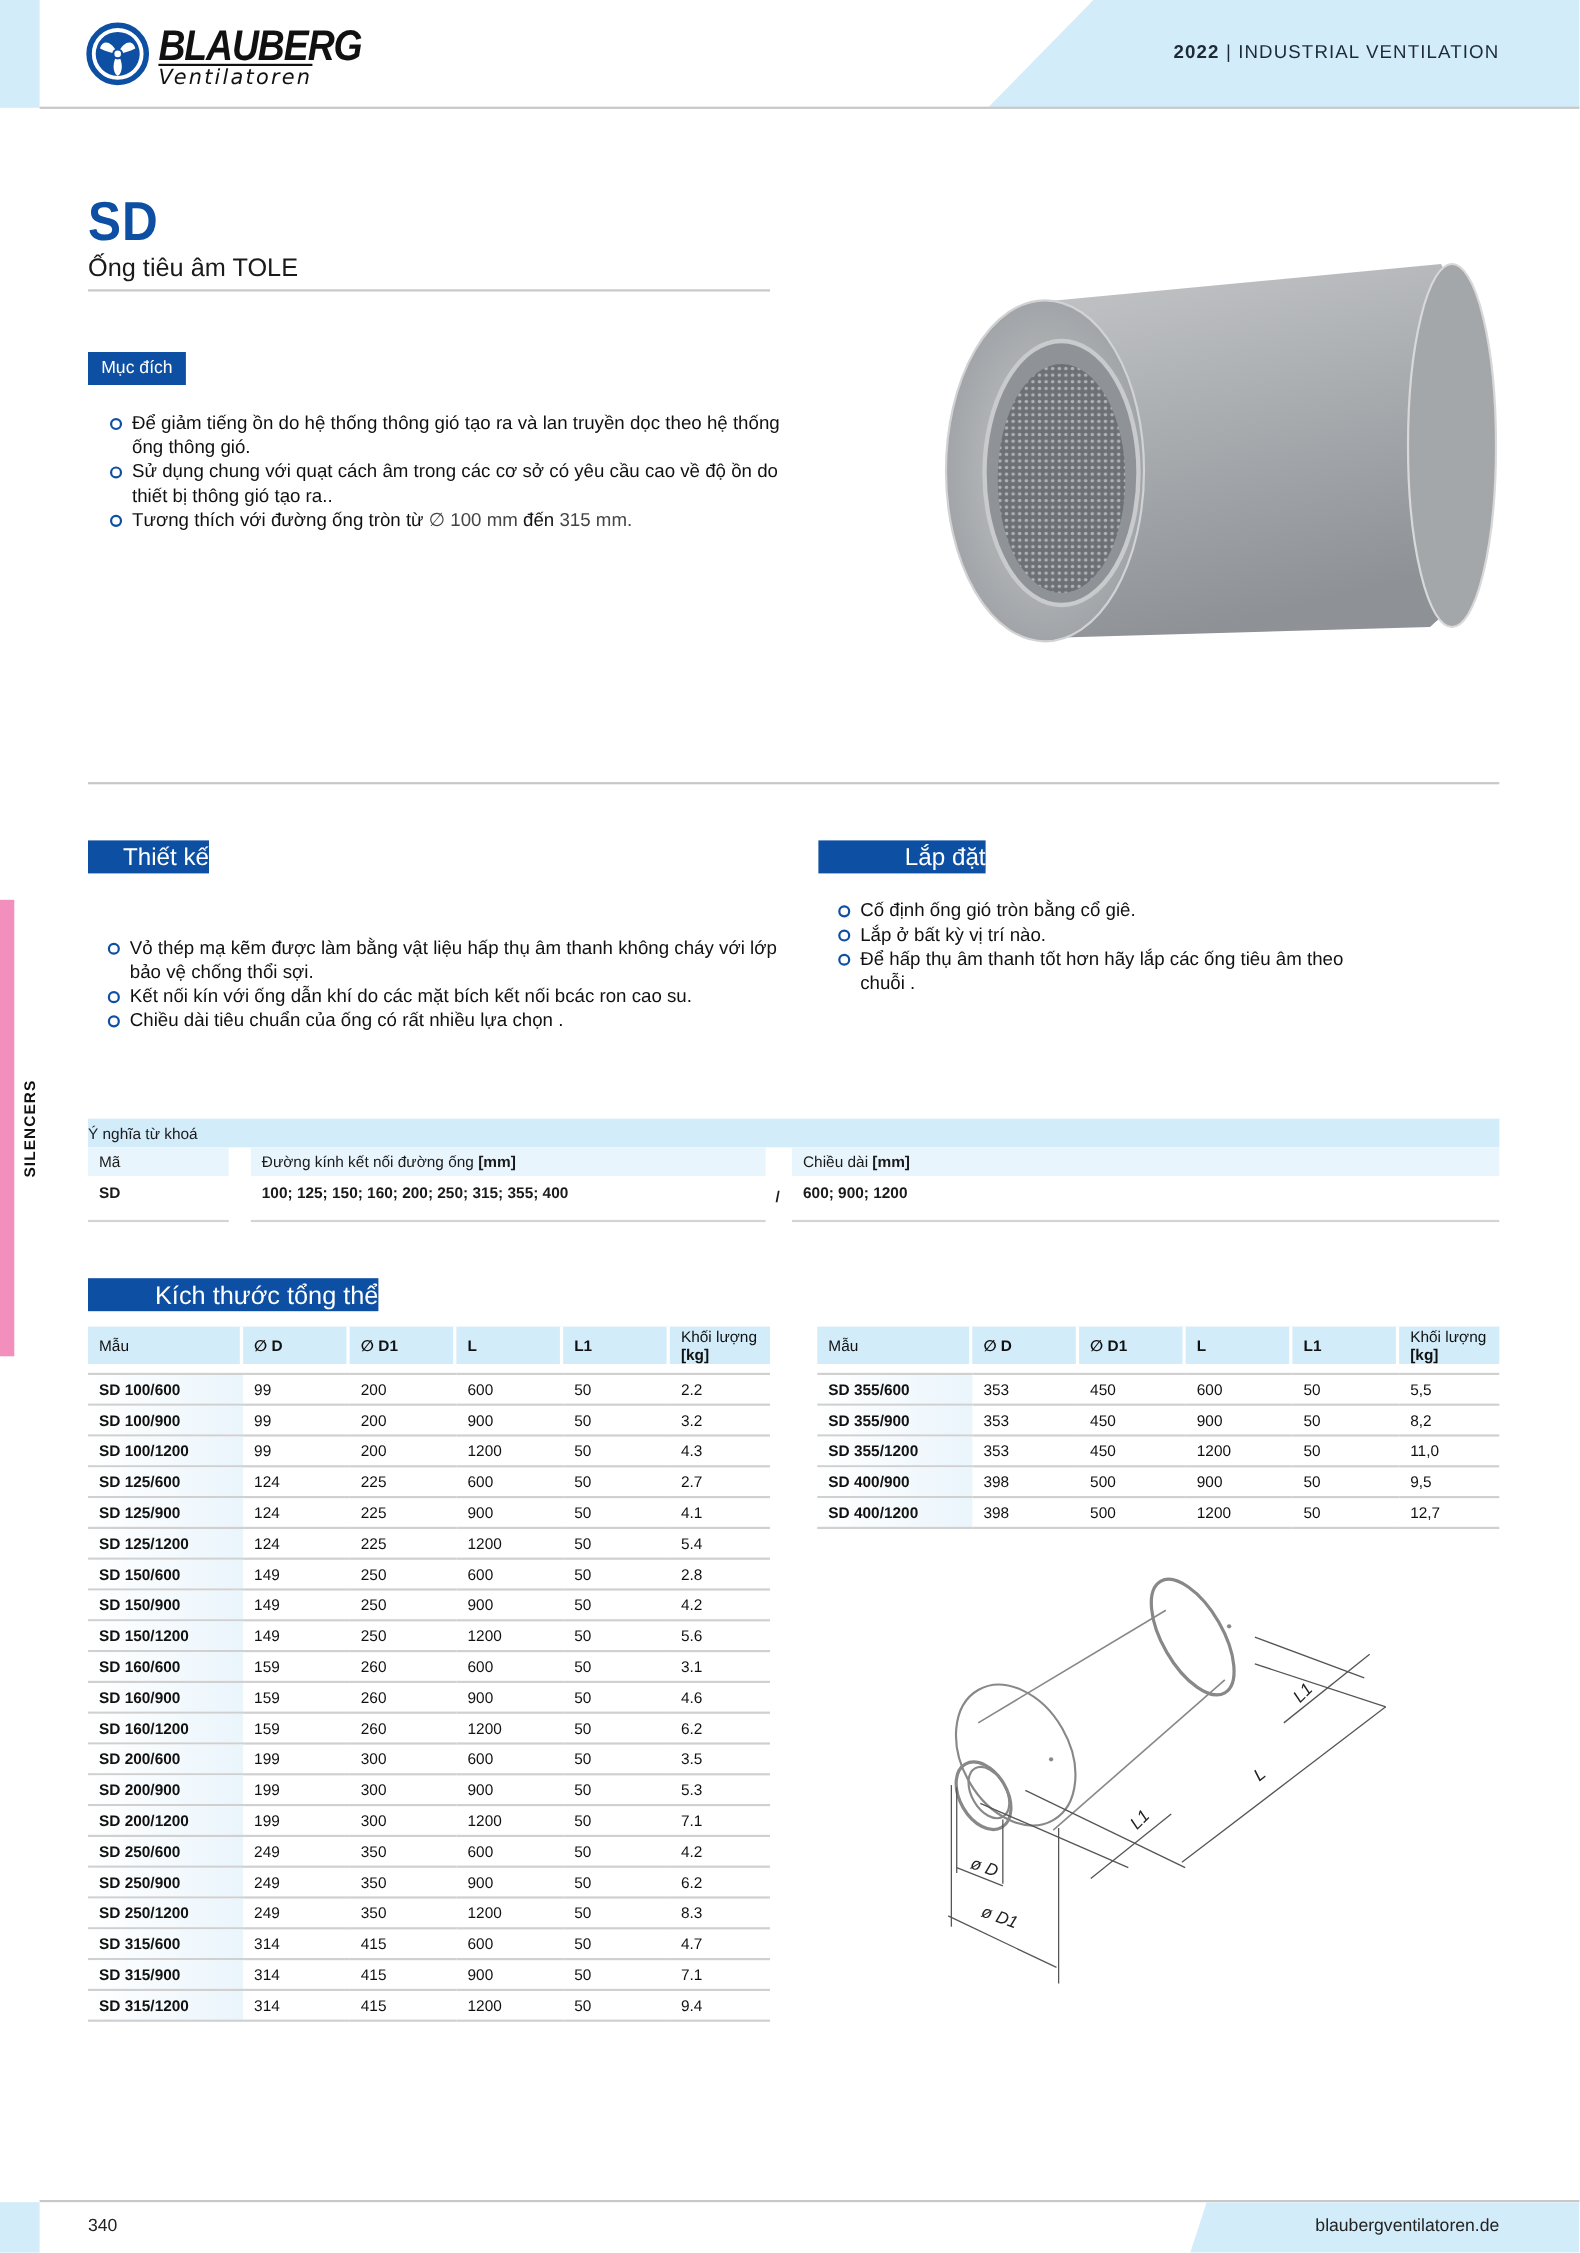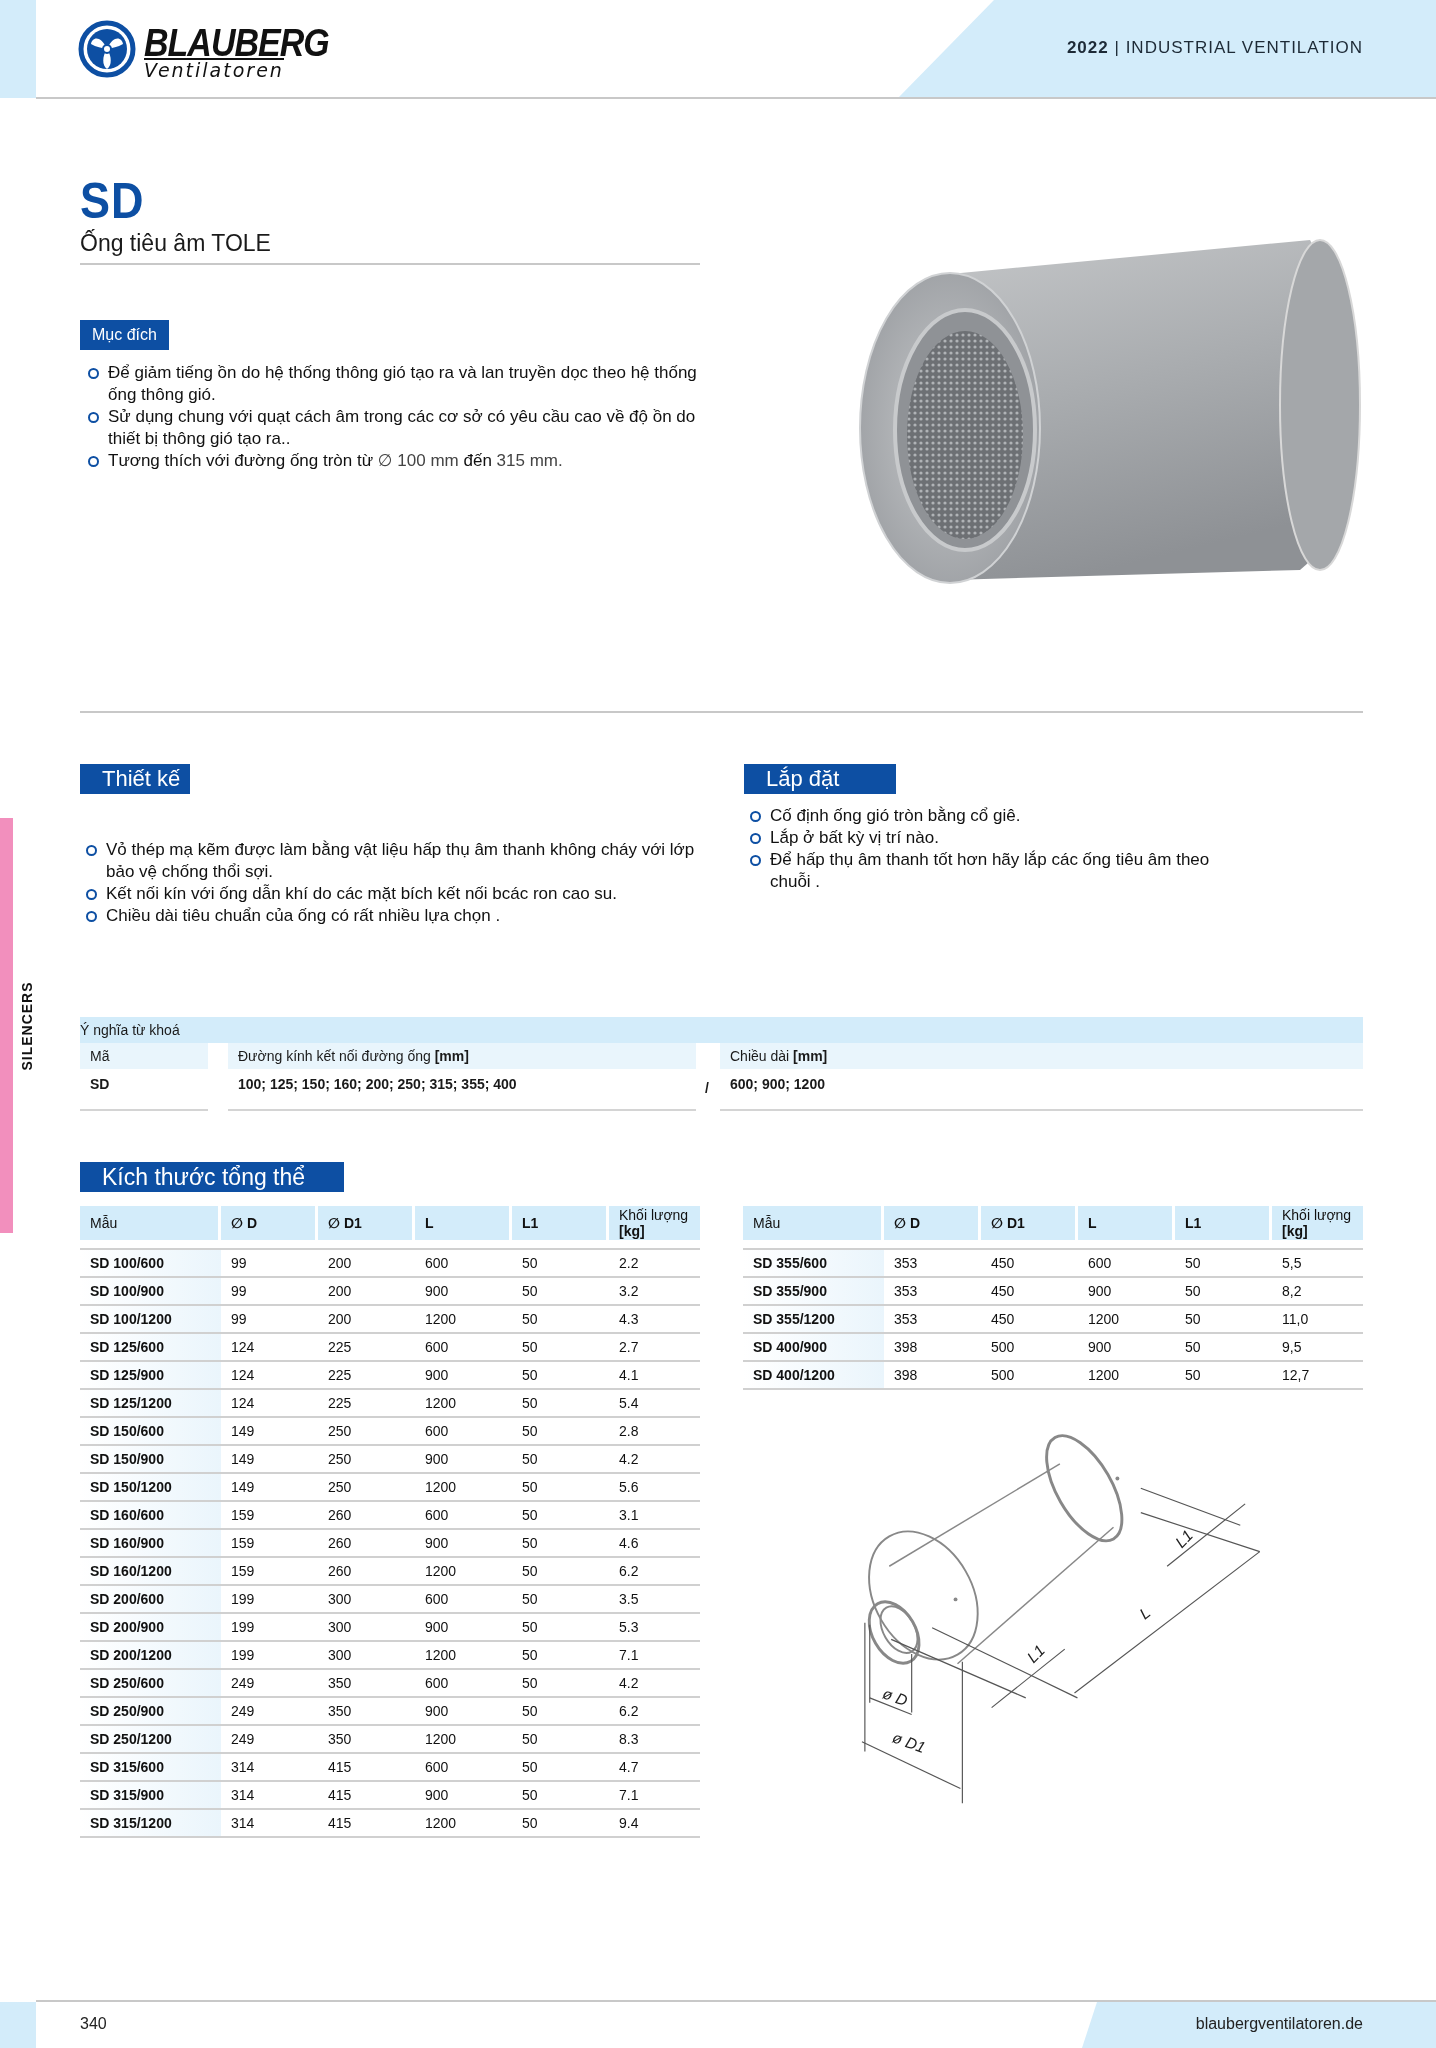"Mục đích" .badge { text-align: none -> right }
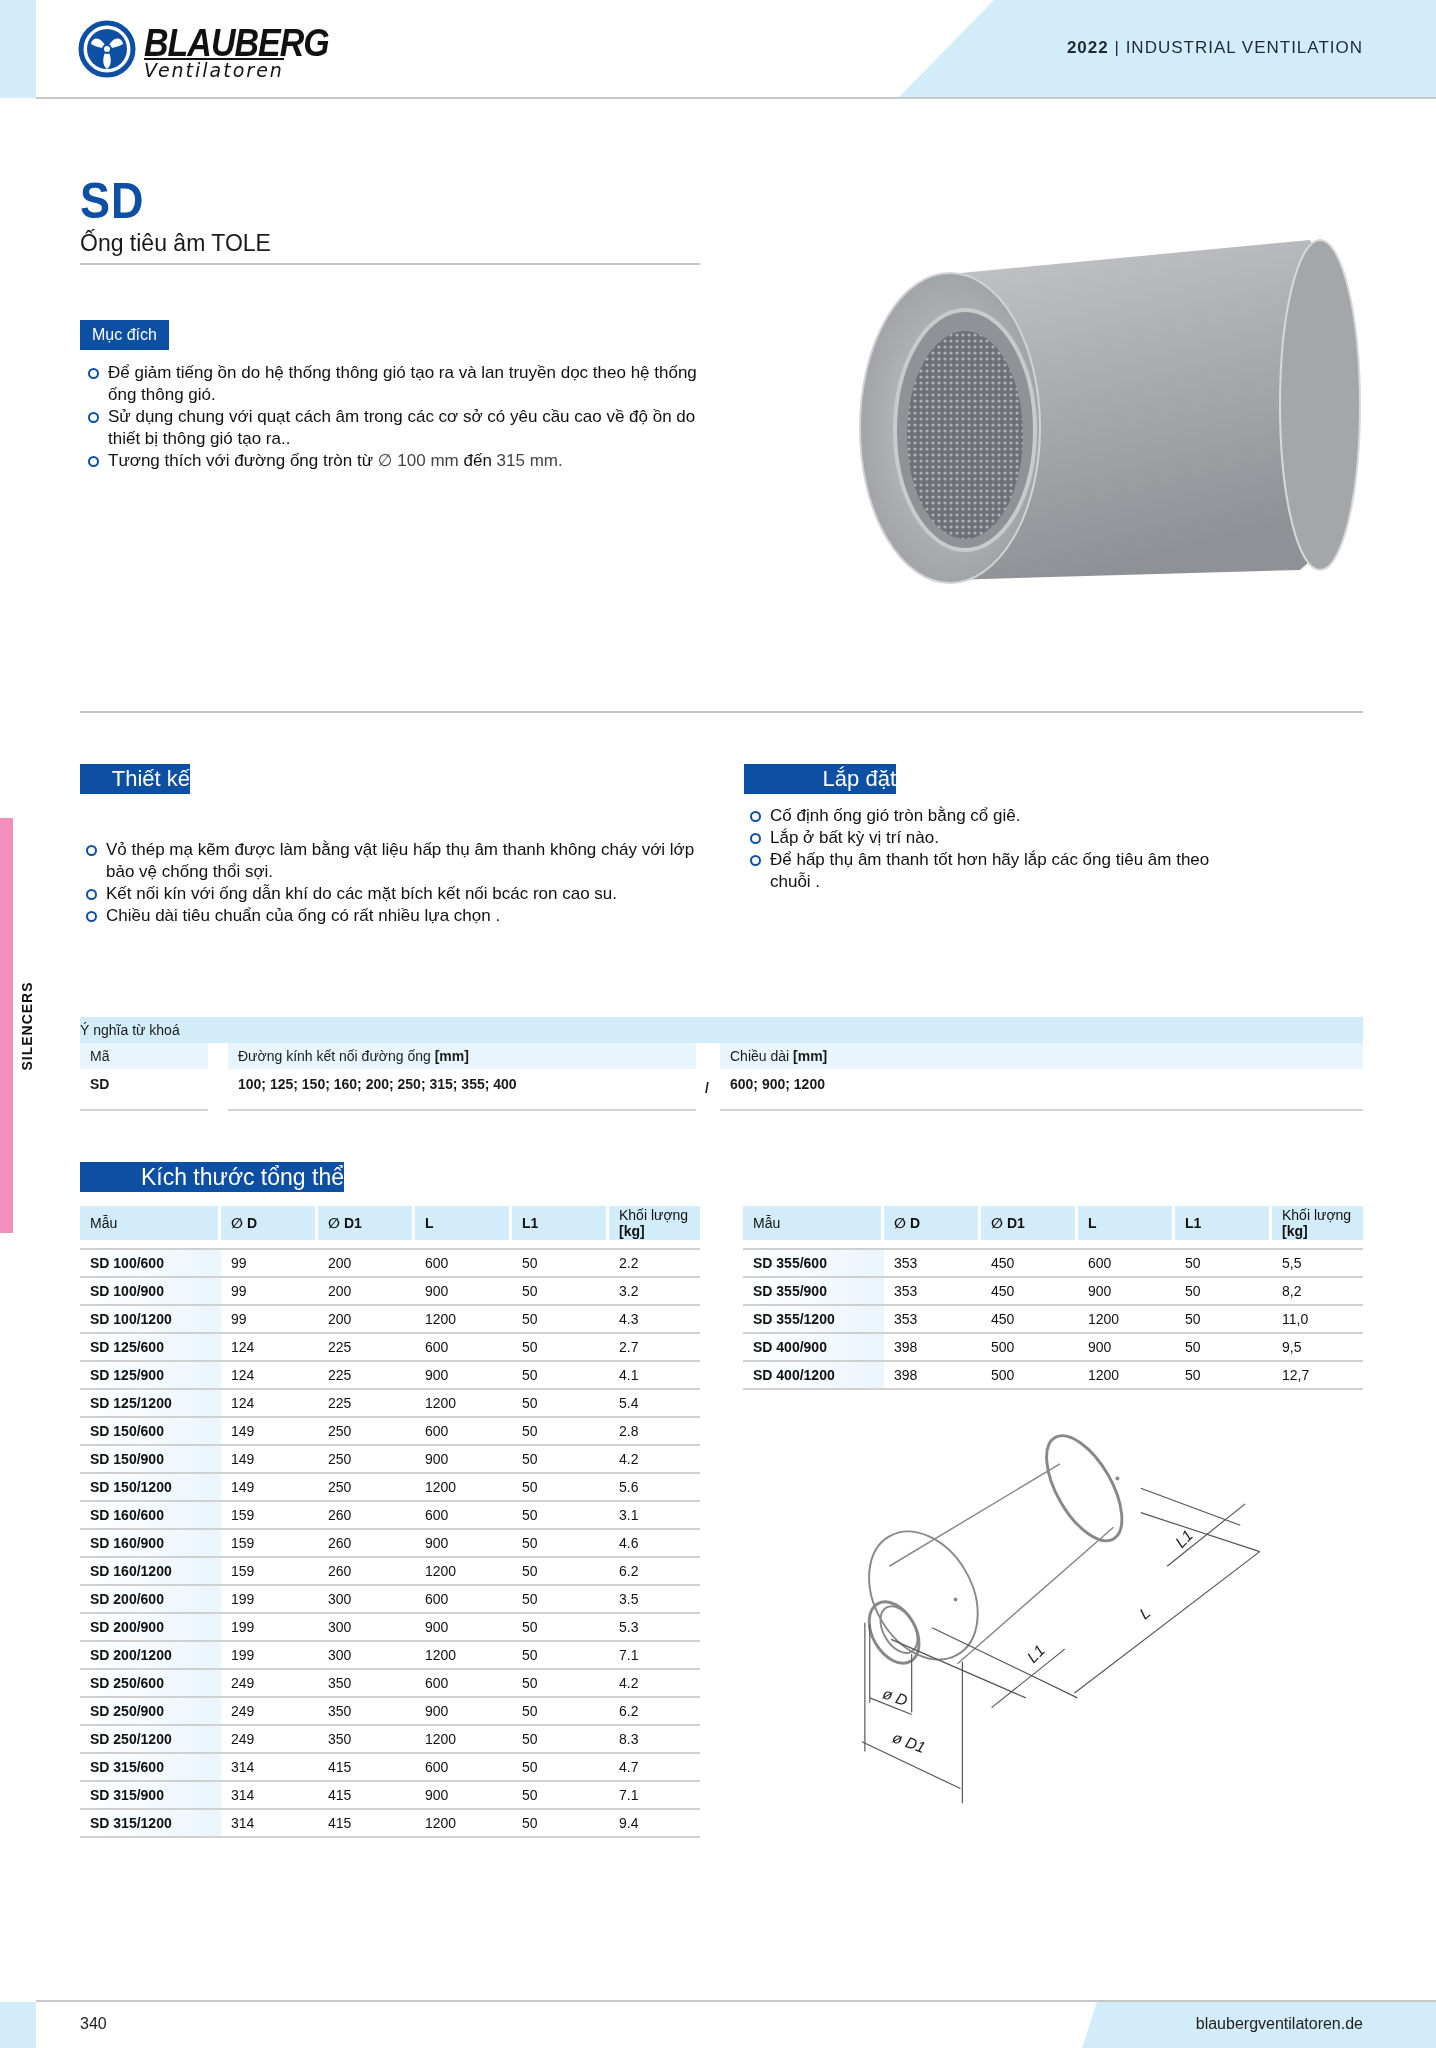"Để giảm tiếng ồn do" ul.bullets { margin: 4px -> 16px }
